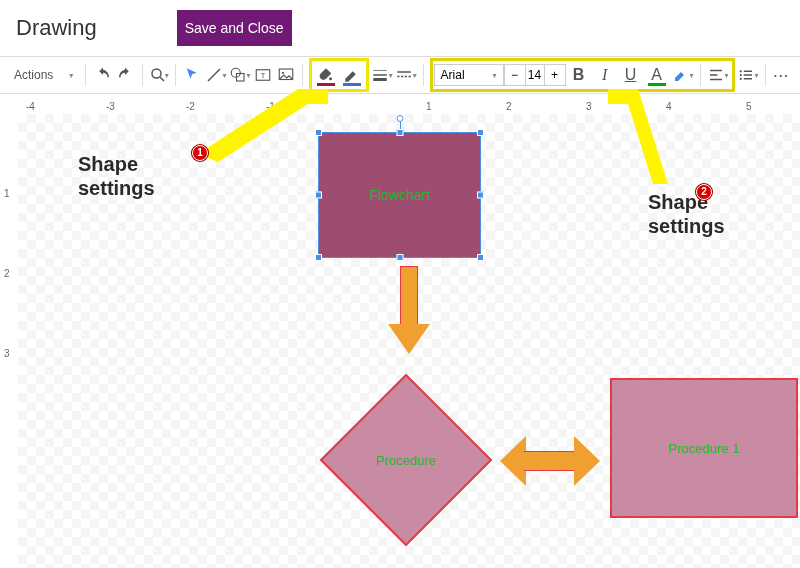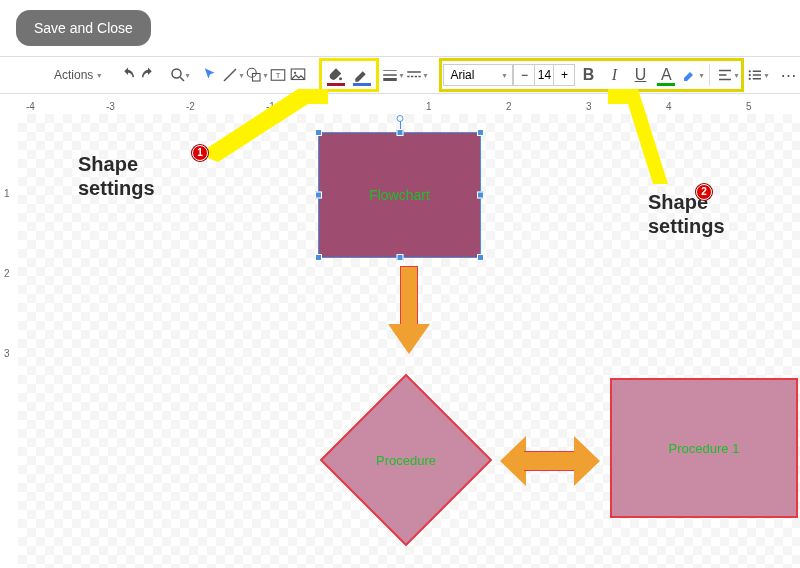"Drawing" div.title { html: none -> <div>Drawing</div> }
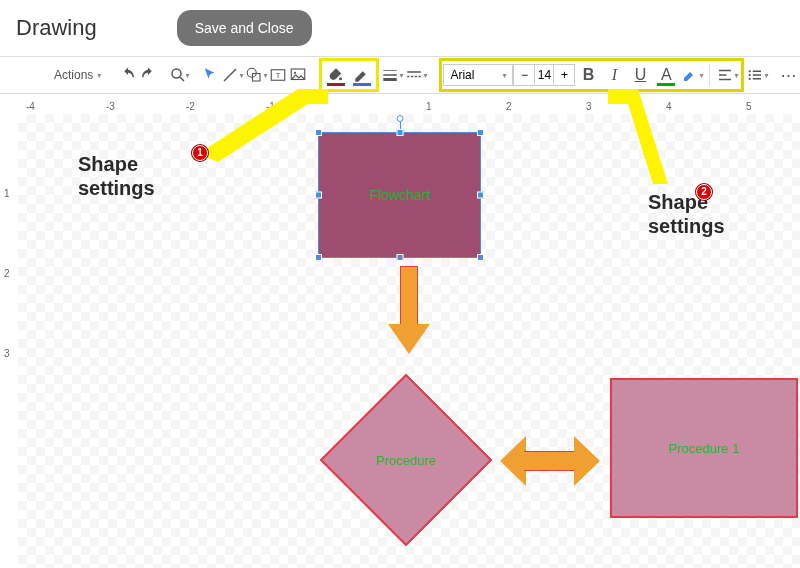"Save and Close" .save-btn { background: #737373 -> #701a75; border-radius: 14px -> 0; padding: 10px 18px -> 10px 8px }
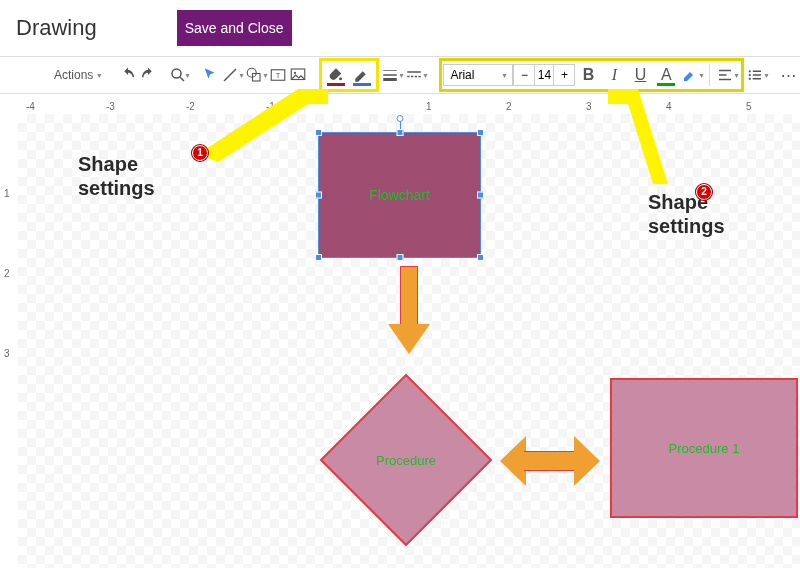"Actions" .actions-btn { gap: 4px -> 16px; margin-left: 40px -> none }
